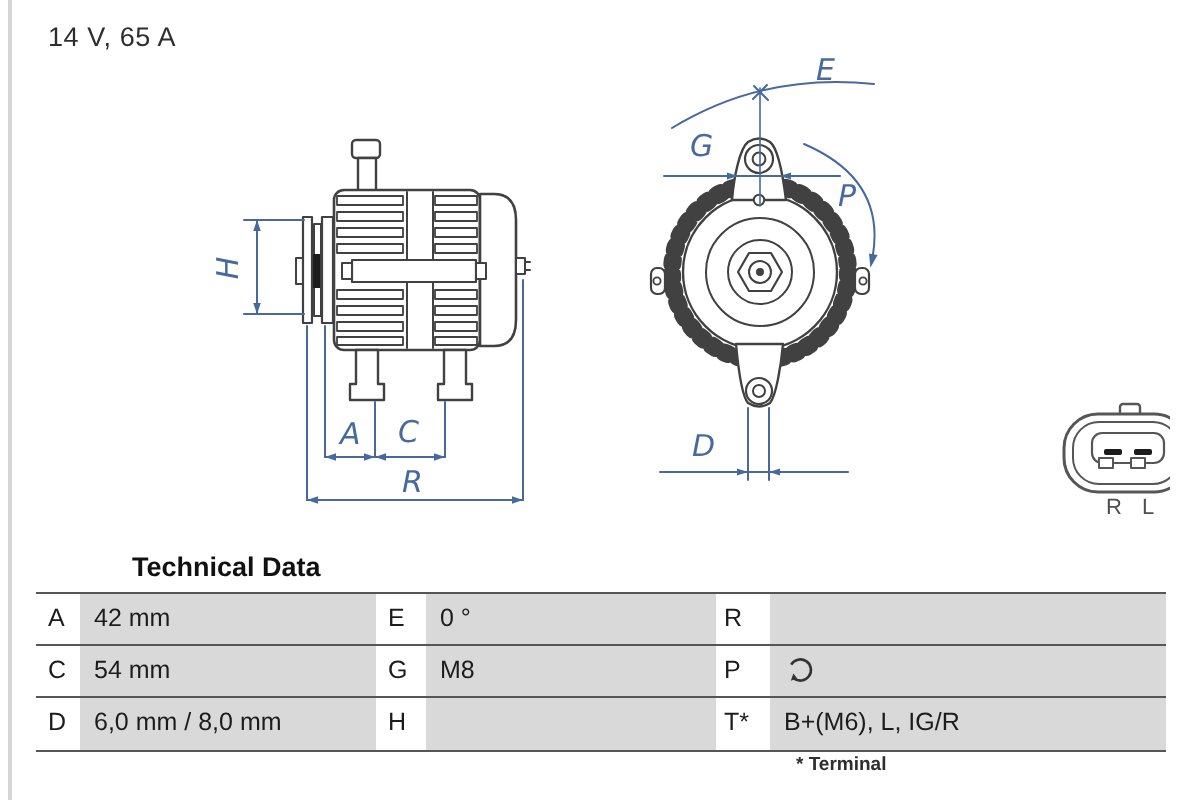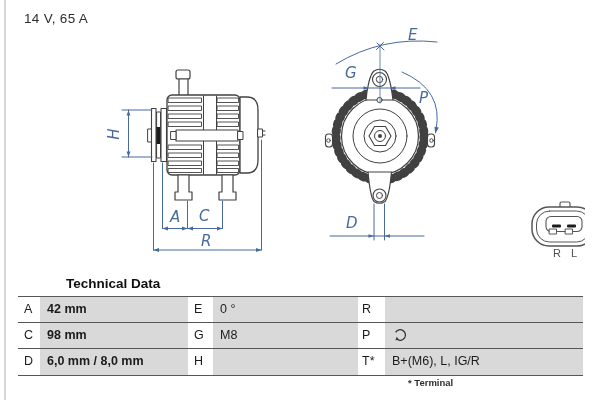"42 mm" .v1 { font-weight: bold -> none }
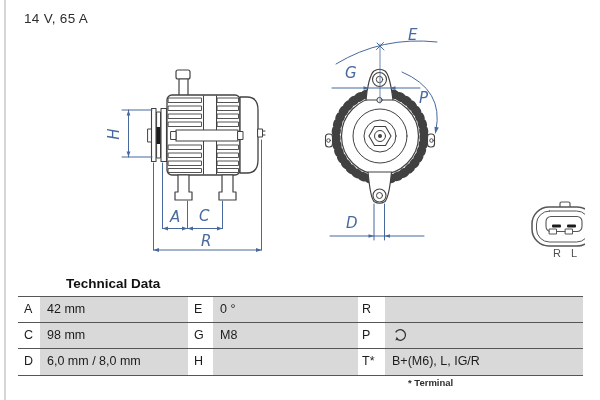"98 mm" span.cellText { text: 98 -> 54 }
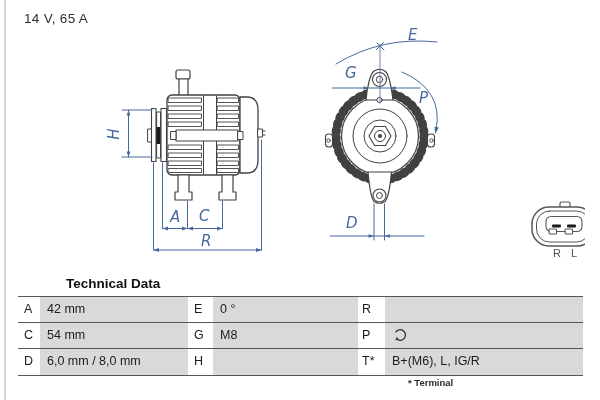"* Terminal" .footnote { left: 408px -> 398px }
